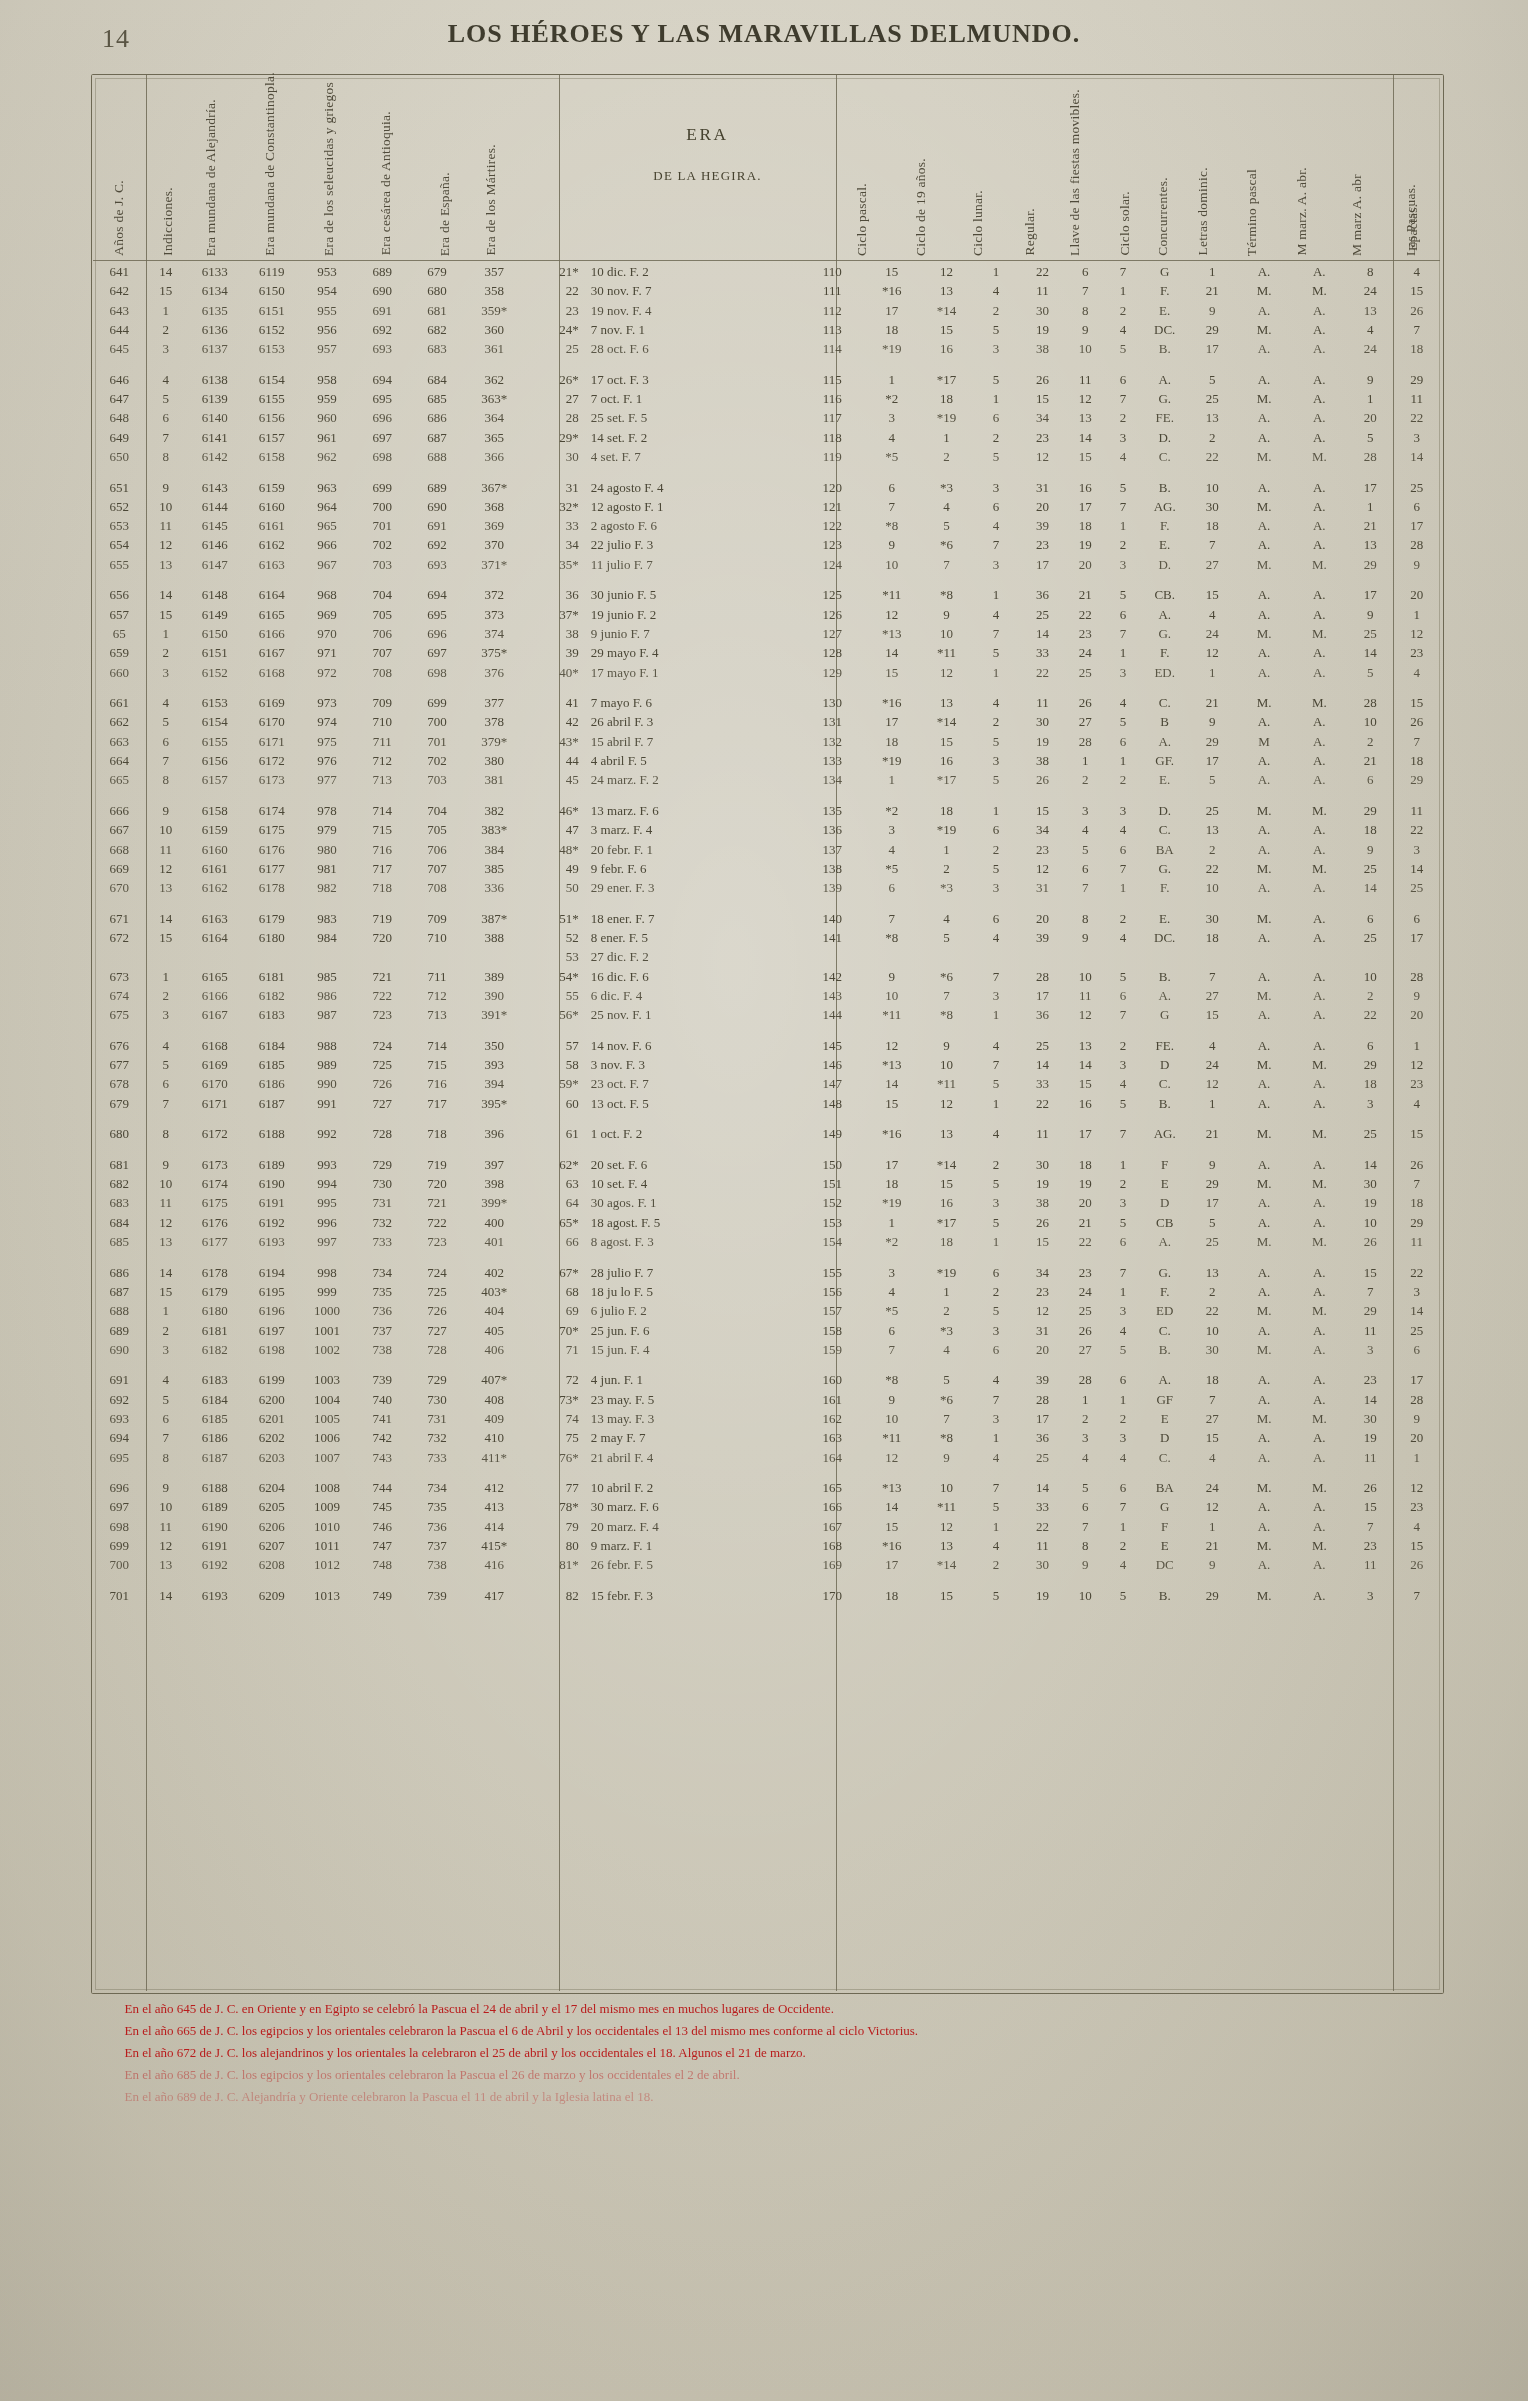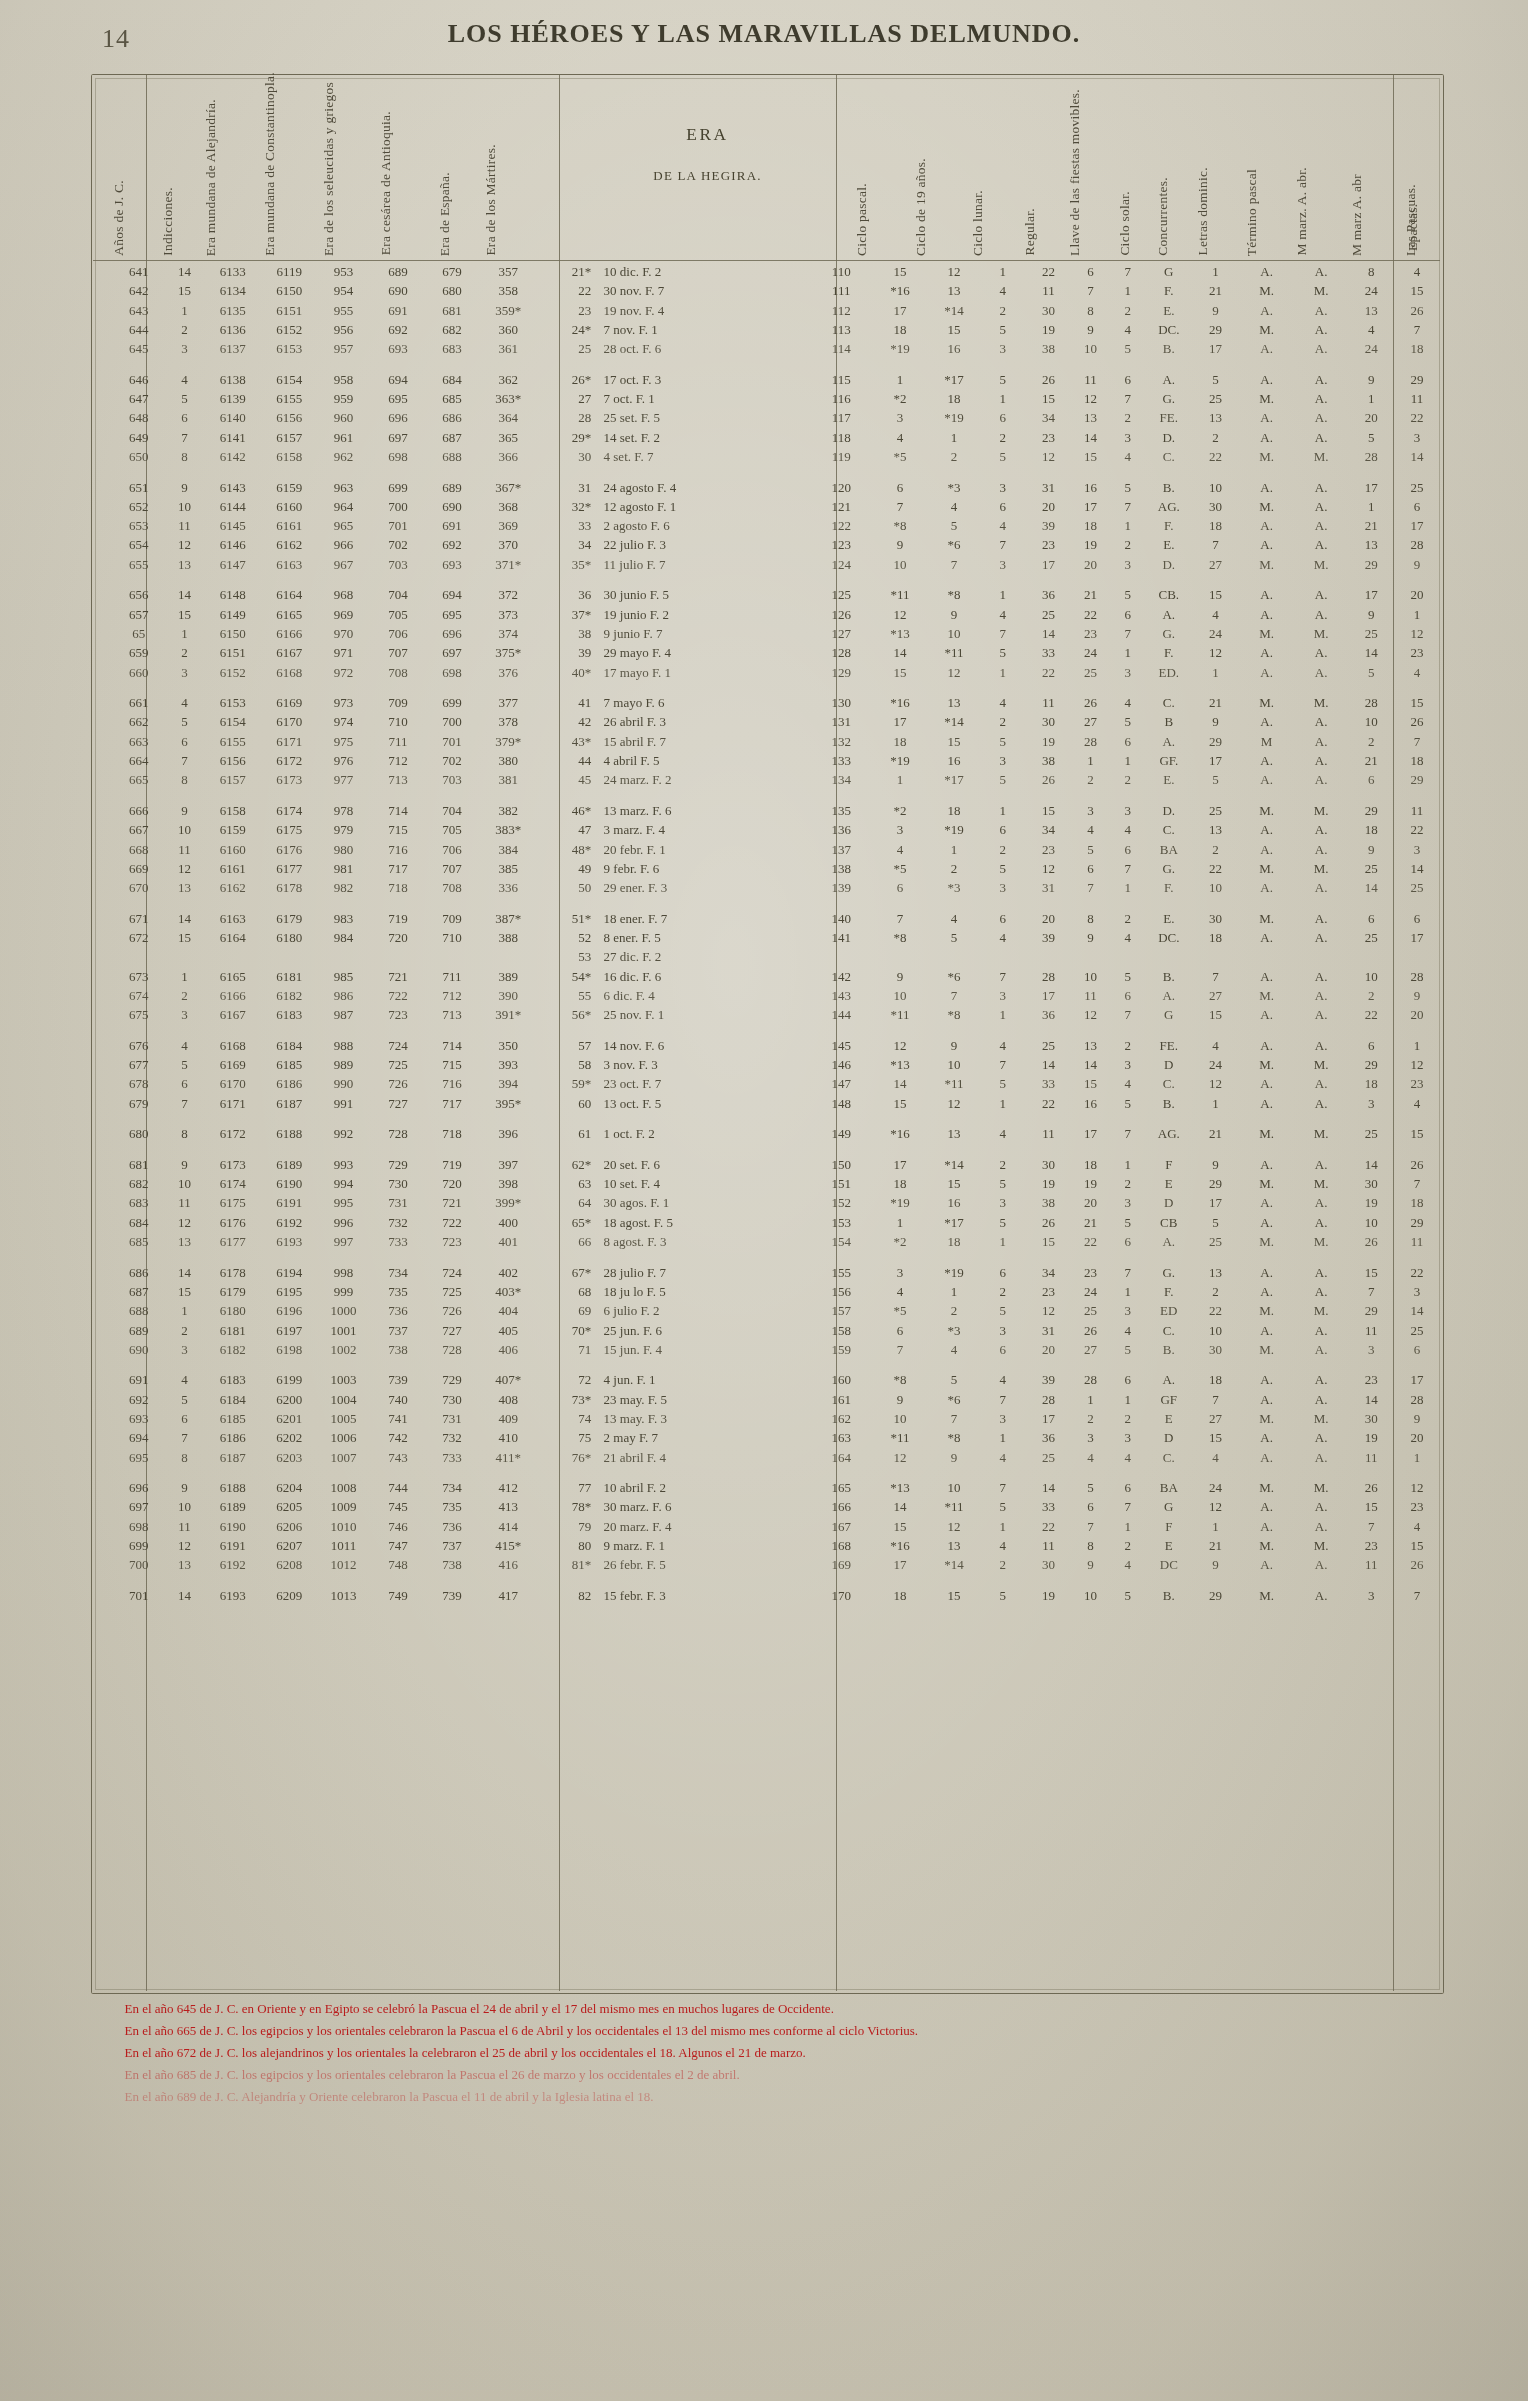"641" .grp { padding-left: 20px -> none }
